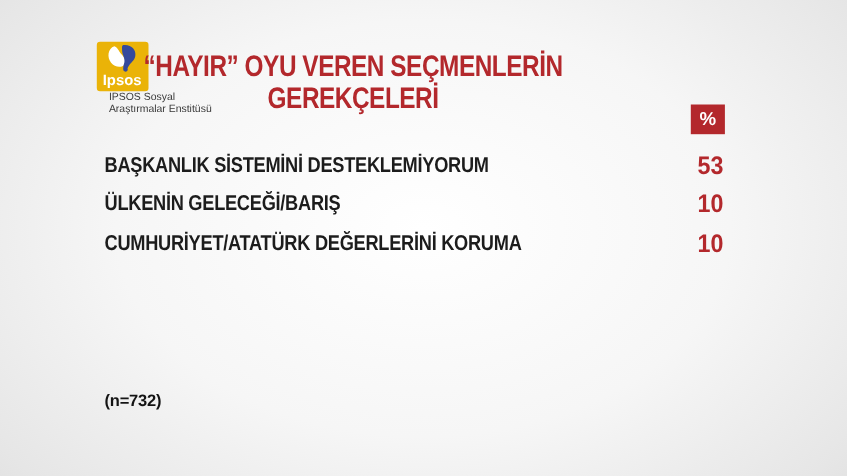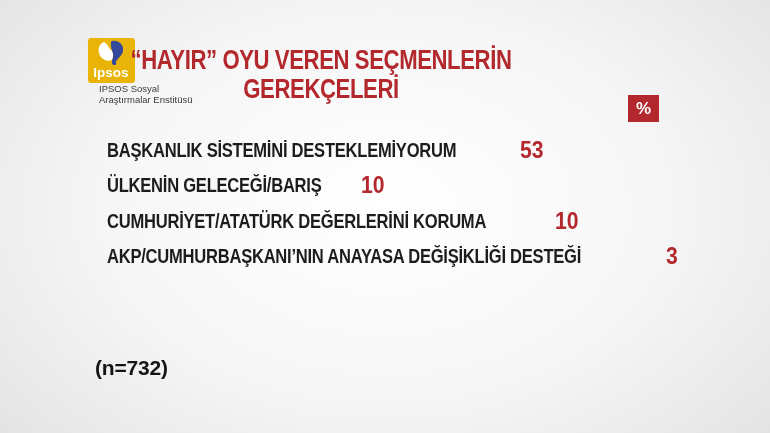"BAŞKANLIK SİSTEMİNİ DESTEKLEMİYORUM" .row { justify-content: none -> space-between; margin-left: 12px -> none }
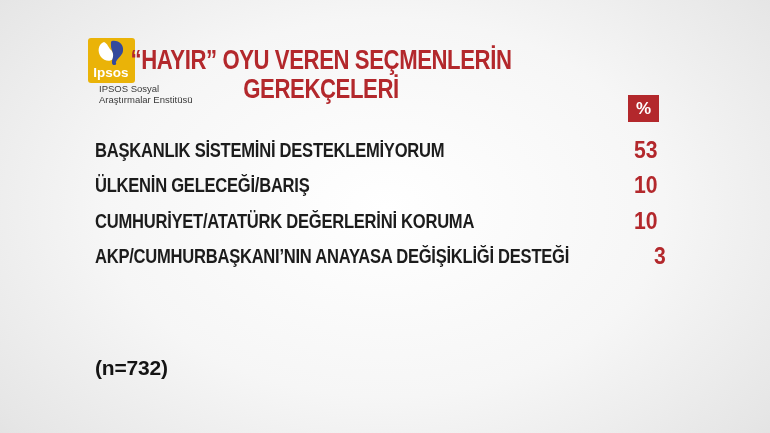"AKP/CUMHURBAŞKANI’NIN ANAYASA" div.row { html: <div> <span>AKP/CUMHURBAŞKANI’NIN ANAYASA DEĞİŞİKLİĞİ DESTEĞİ</span> <span>3</span> </div> -> none }
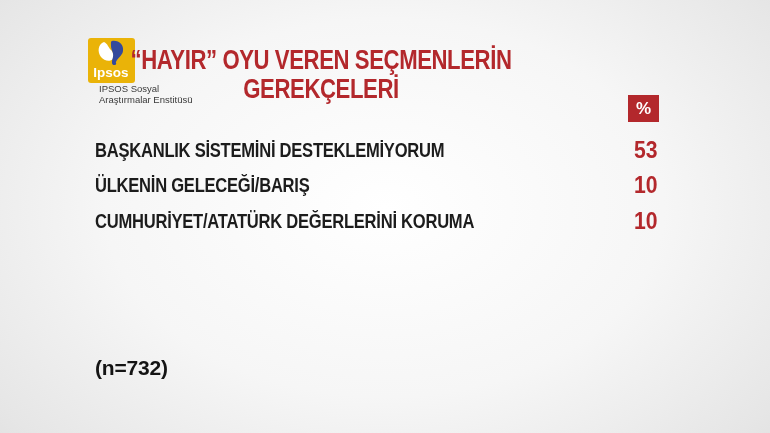"(n=732)" .footnote { font-size: 21px -> 15px }
